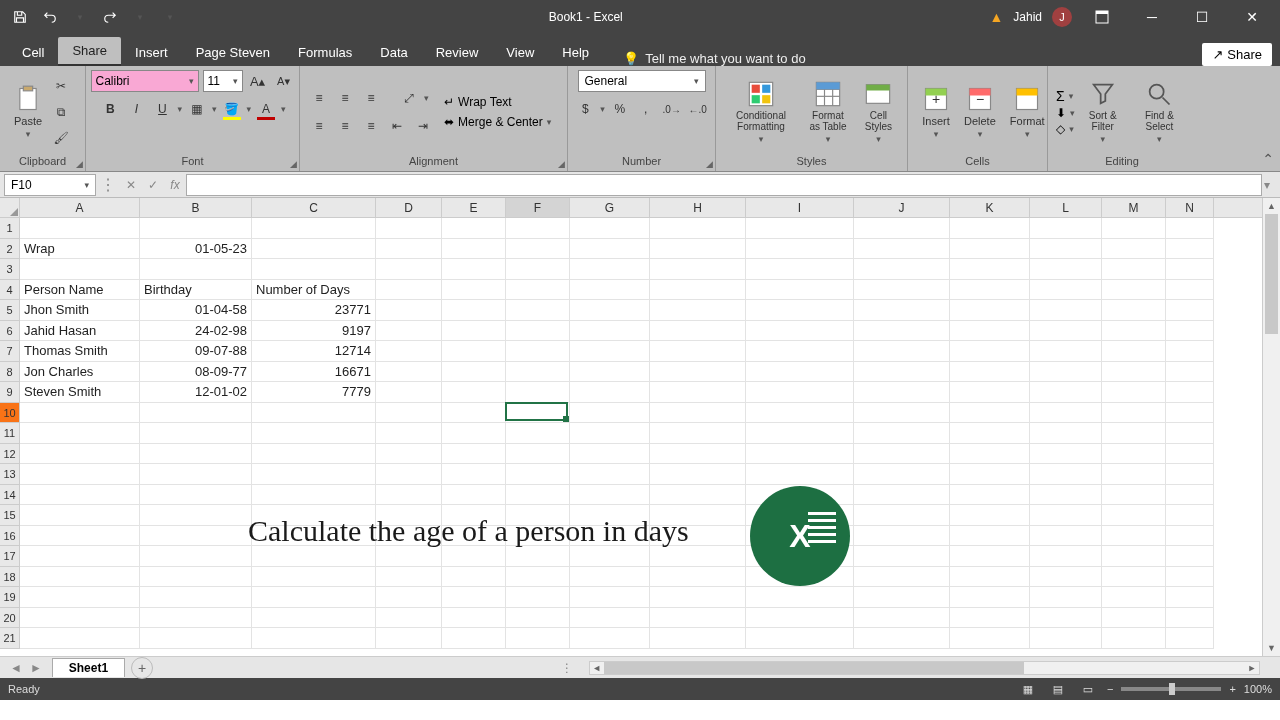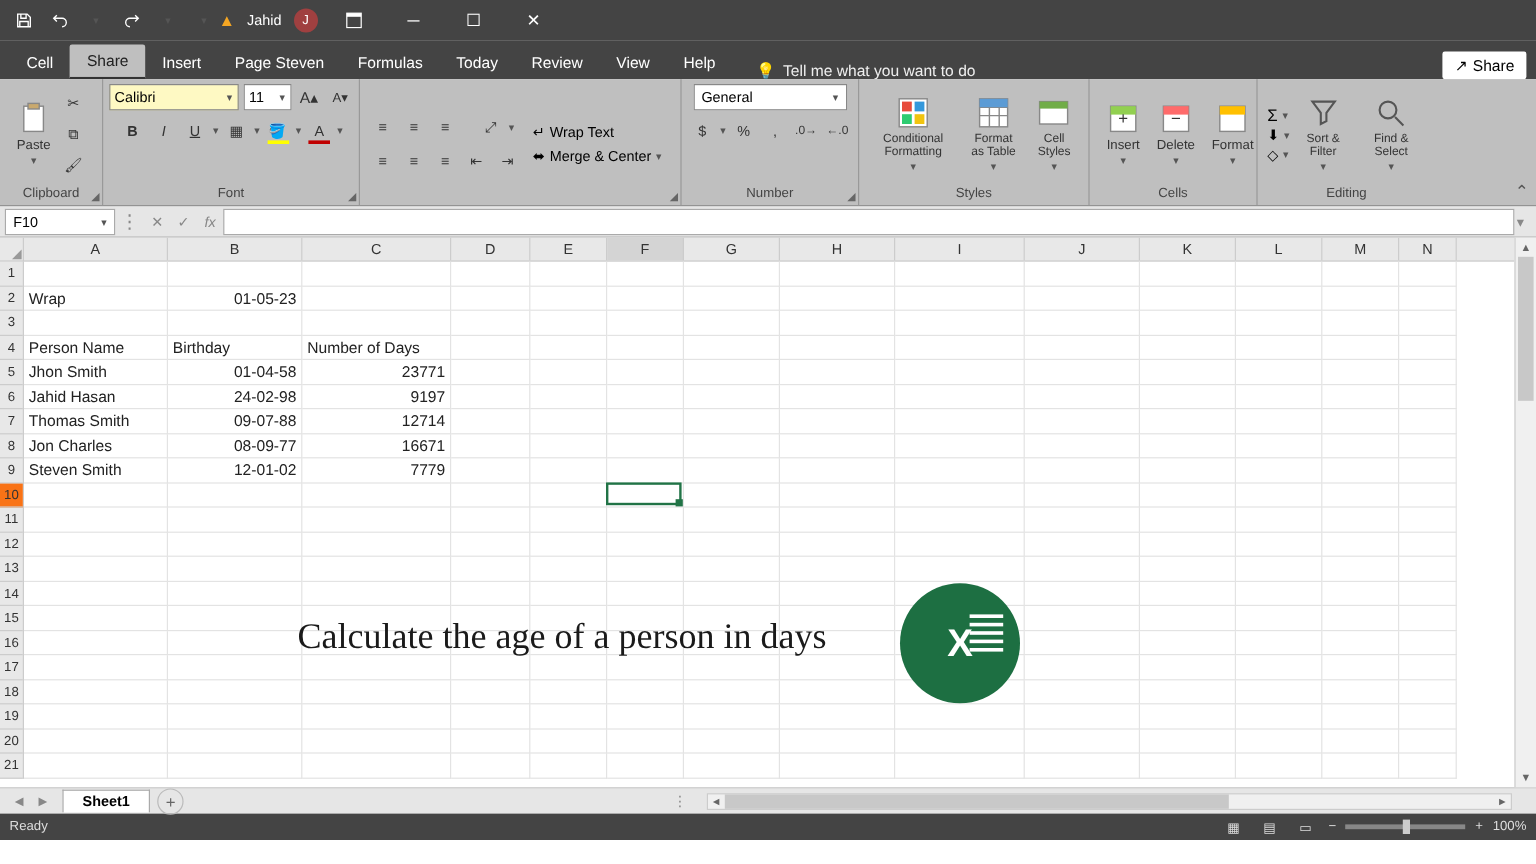"Book1 - Excel" div.titlebar-center { html: none -> <div>Book1 - Excel</div> }
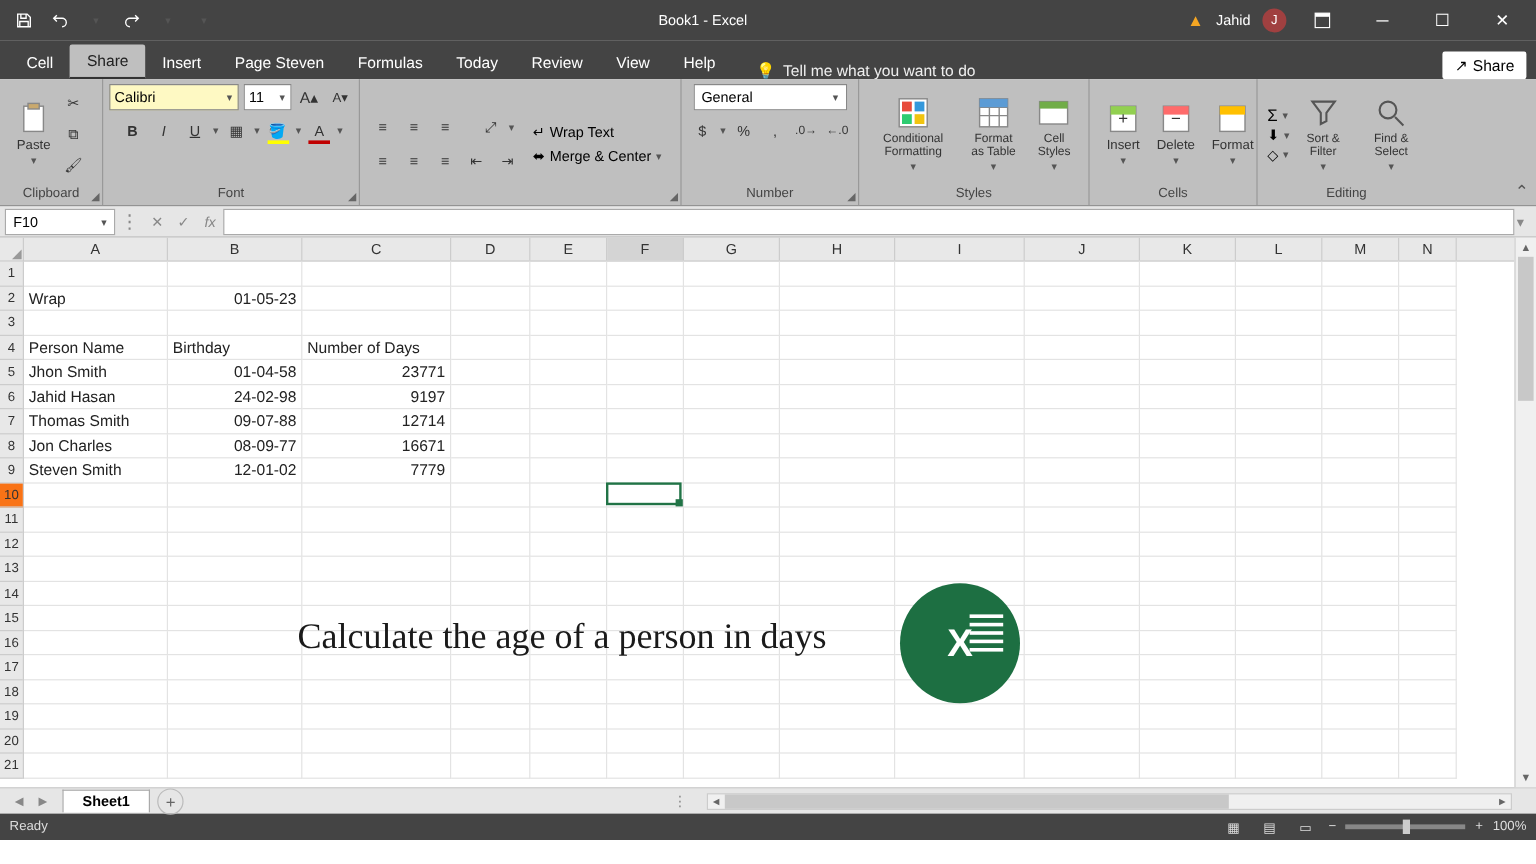"Today" div.ribbon-tab { text: Today -> Data }
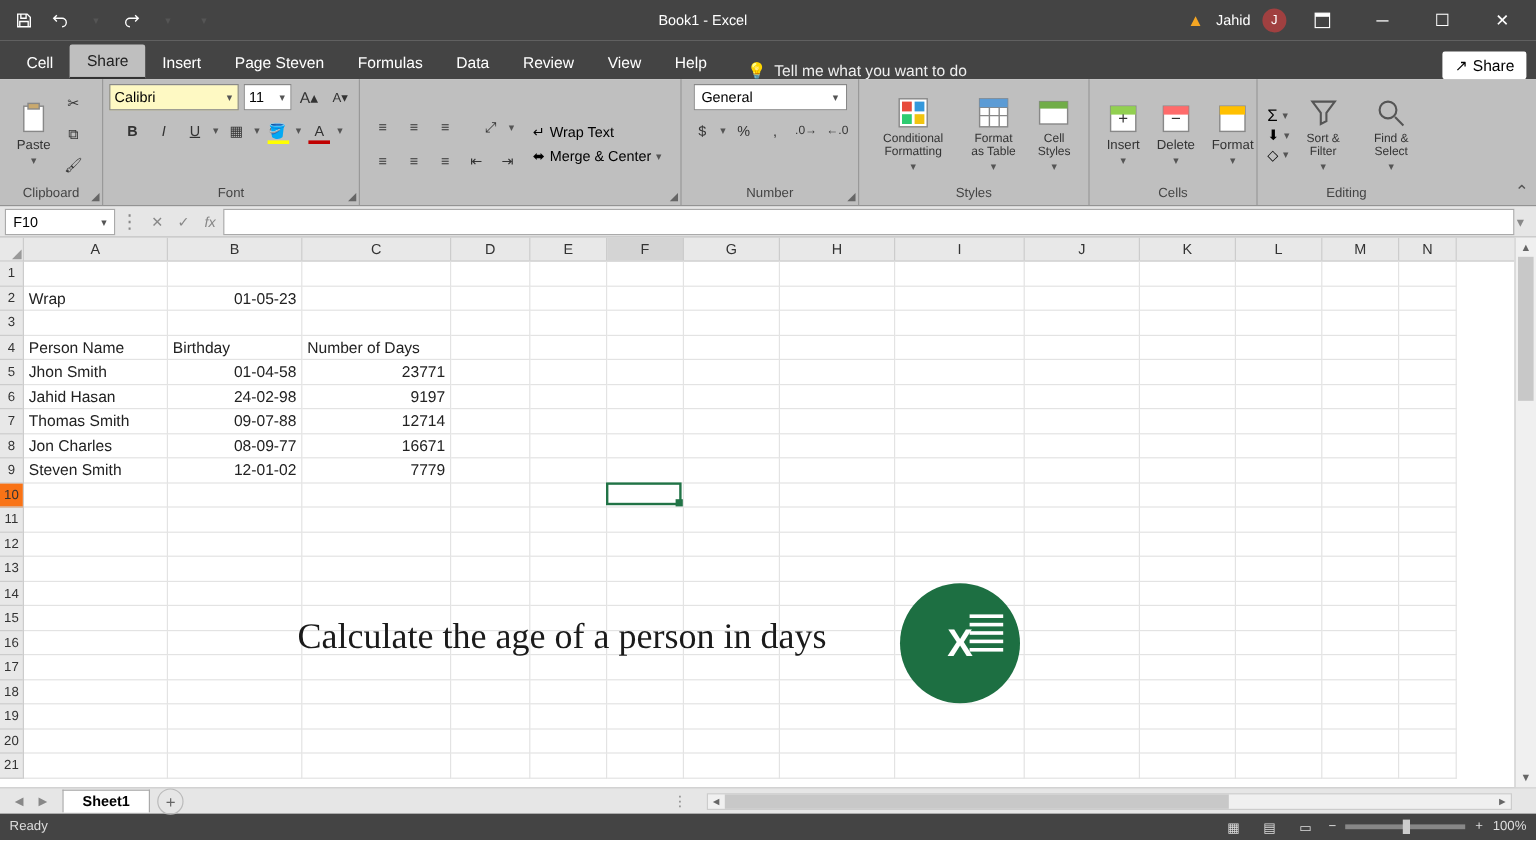"Calibri" .font-select { background: #fef9c3 -> #f9a8d4 }
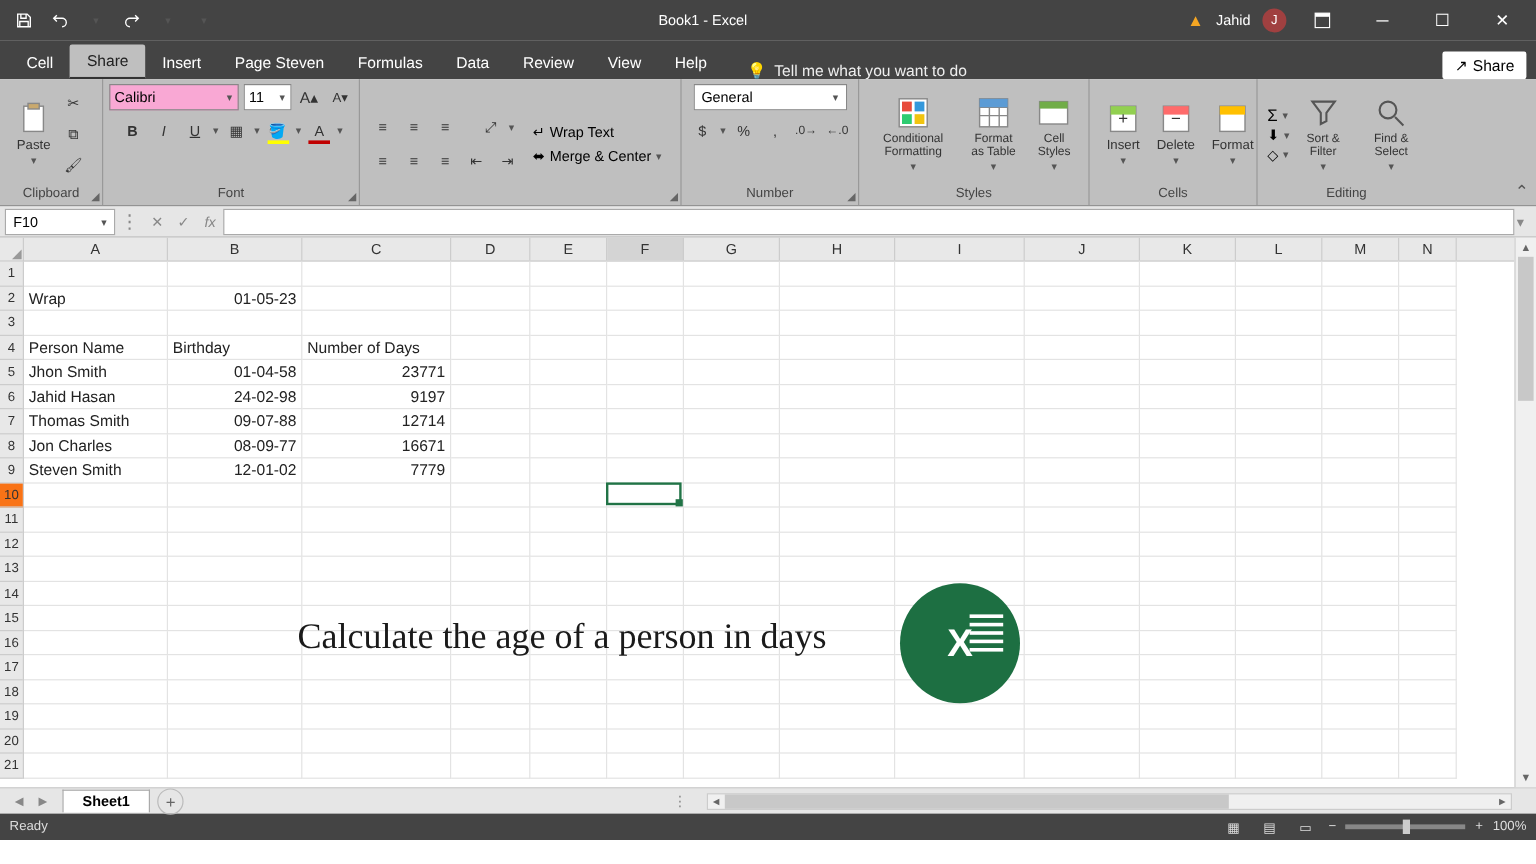"Alignment" div.group-label { html: none -> <div>Alignment</div> }
